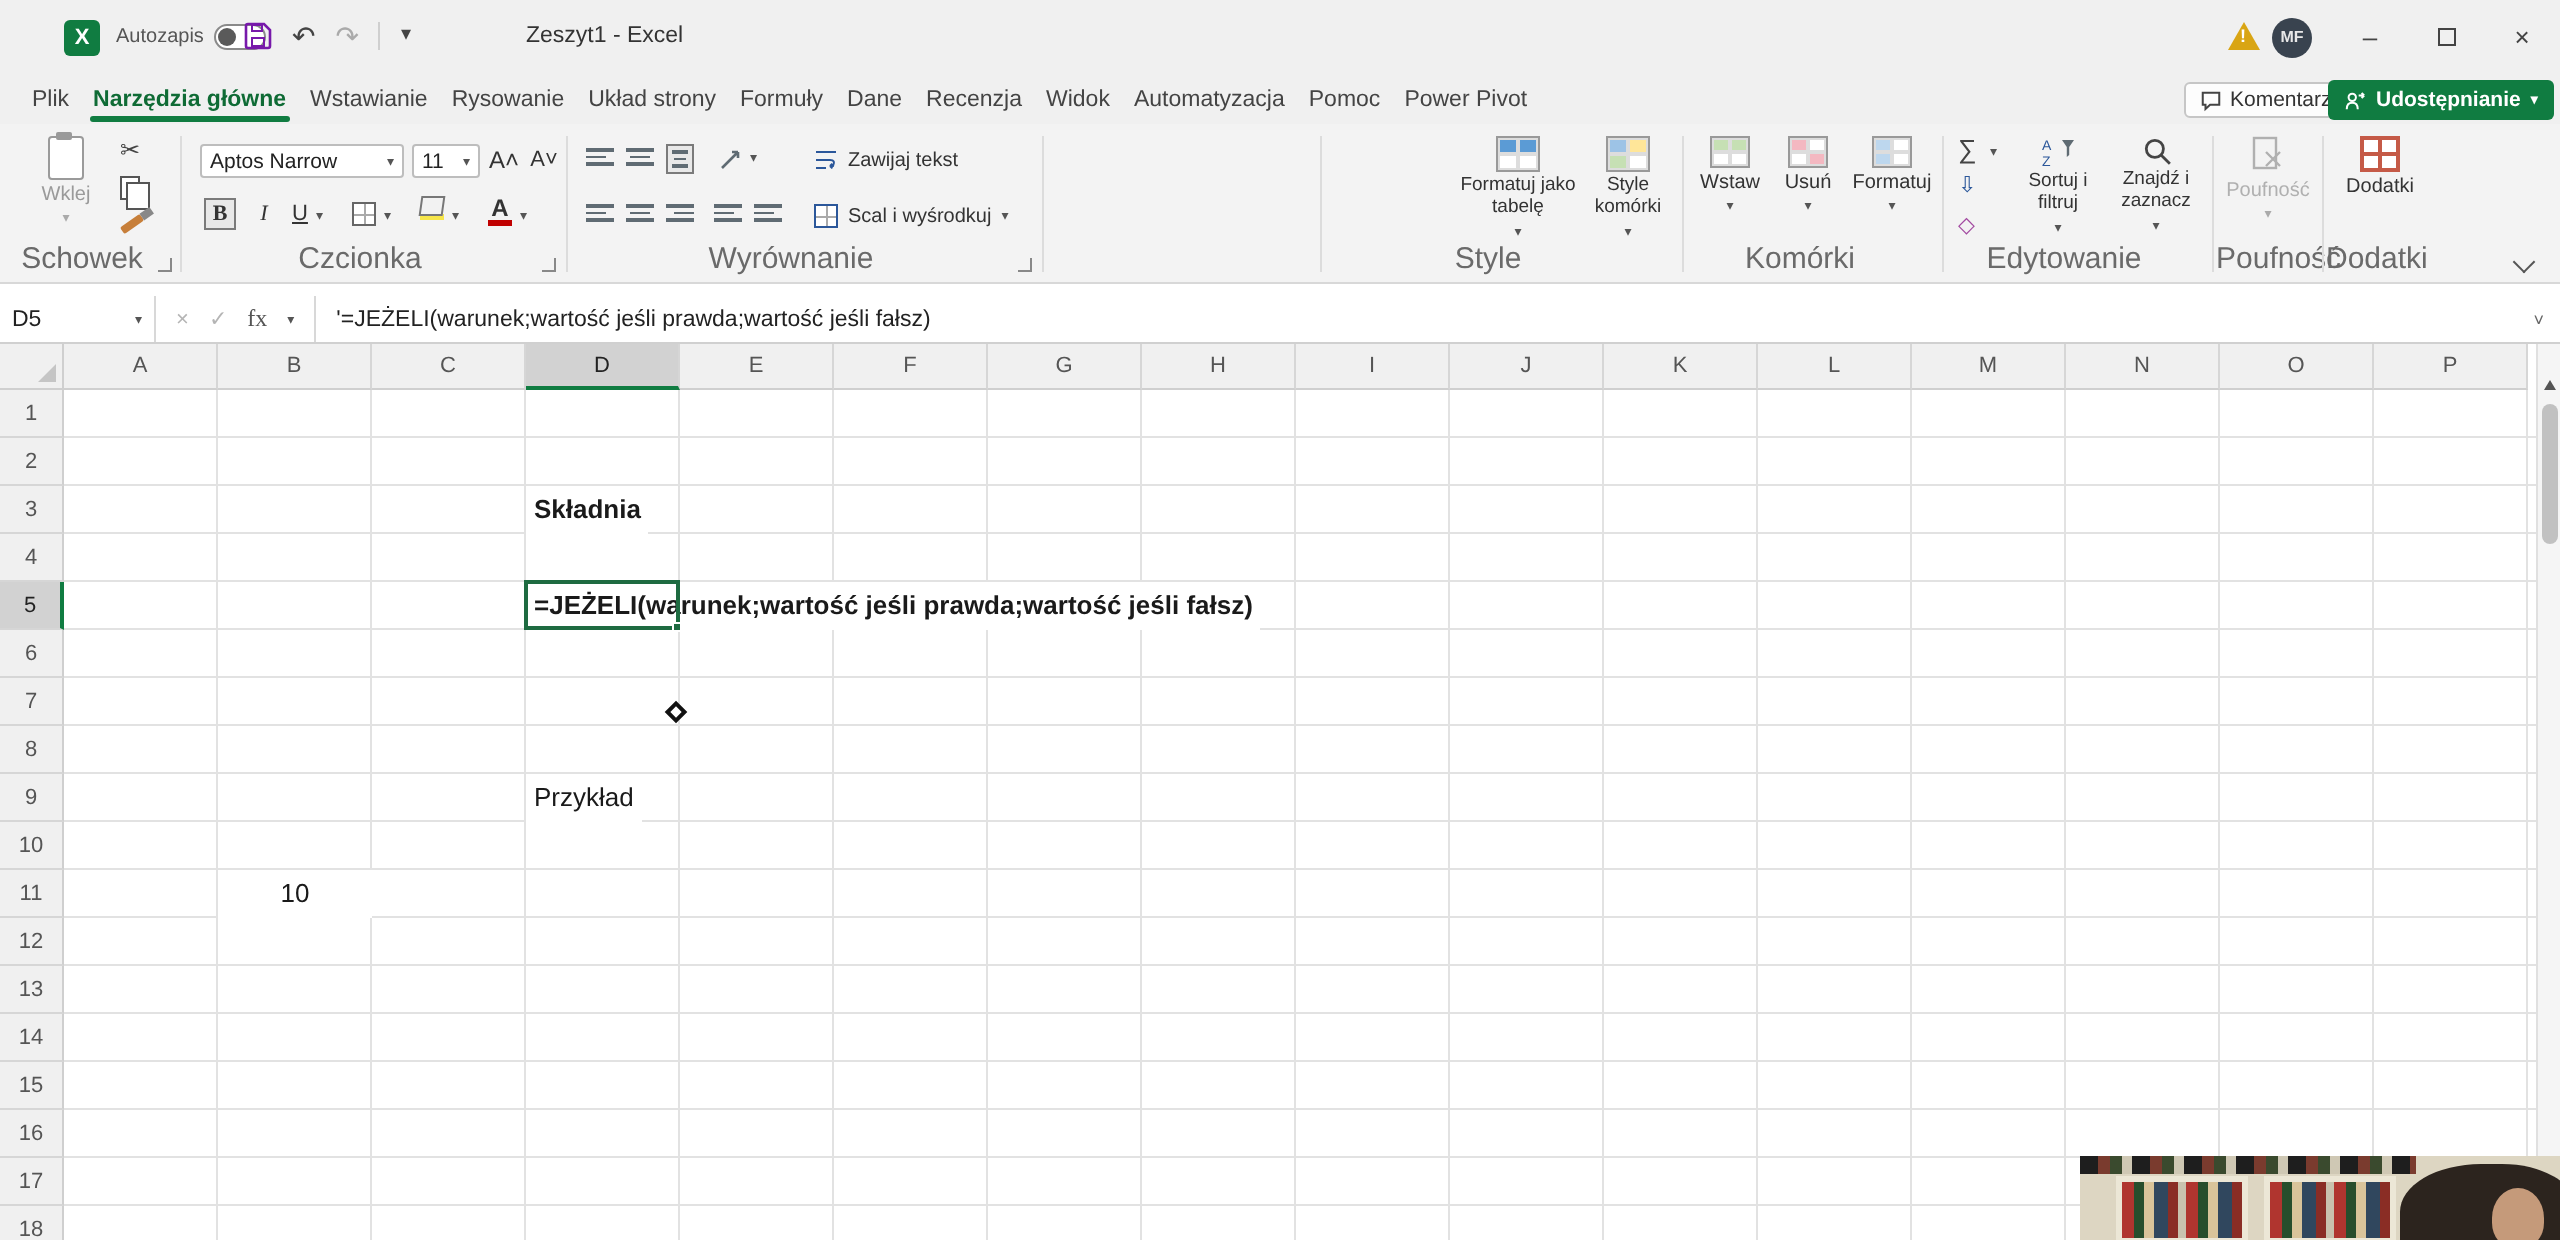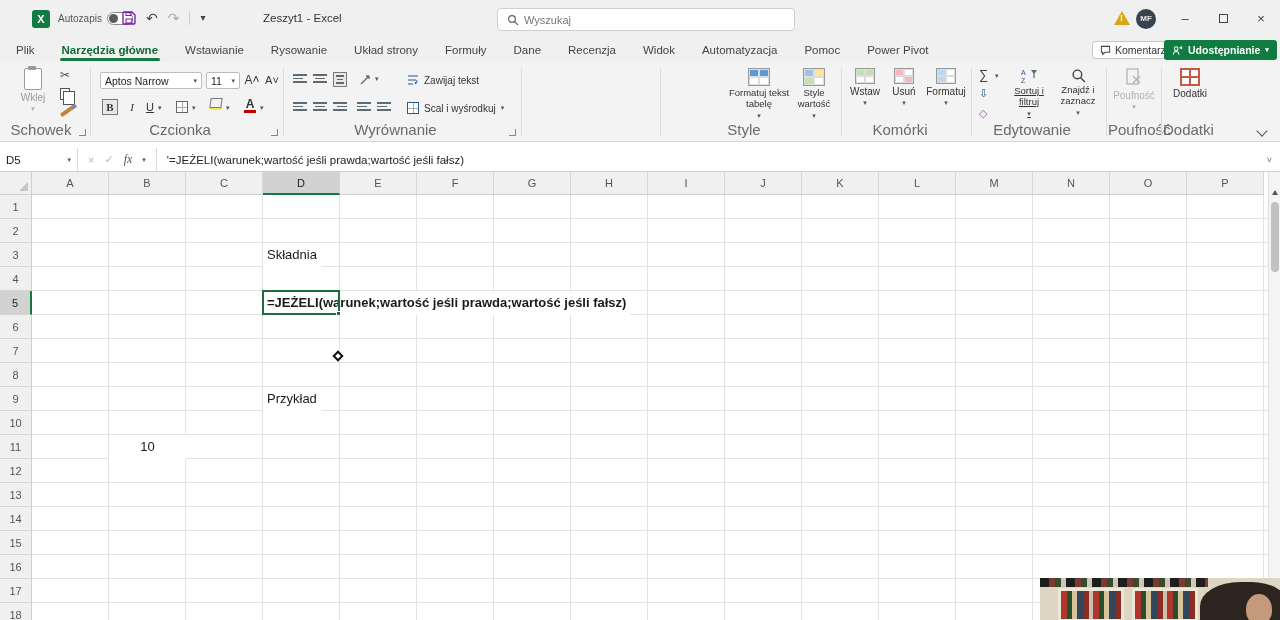"Wyszukaj" div.searchbox { html: <div> <svg> <circle></circle> <line></line> </svg> <span>Wyszukaj</span> </div> -> none }
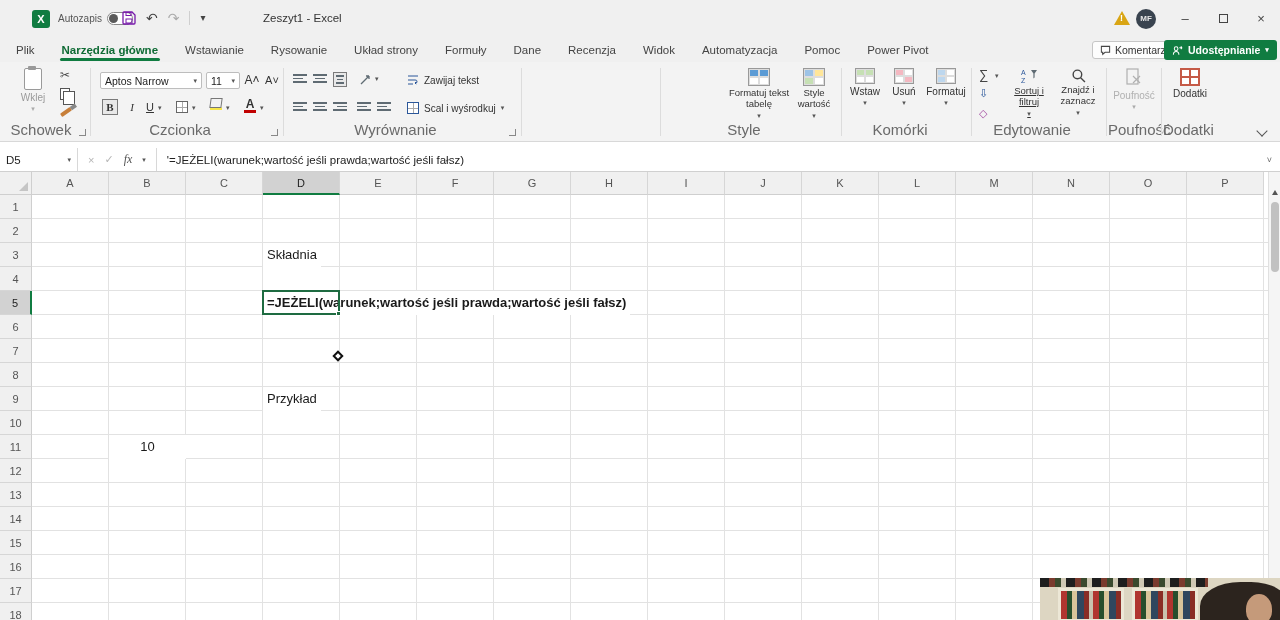"Plik" .tabs { gap: 23px -> 8px }
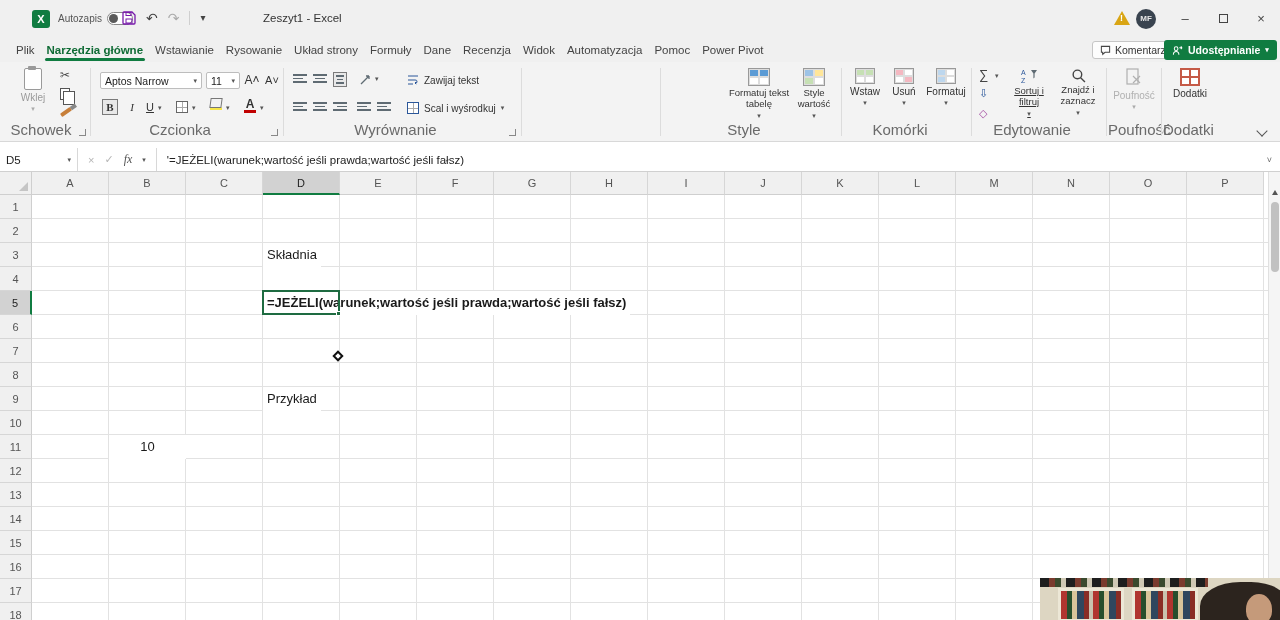"Formatuj tekst tabelę" span.two-line { text: tekst -> jako }
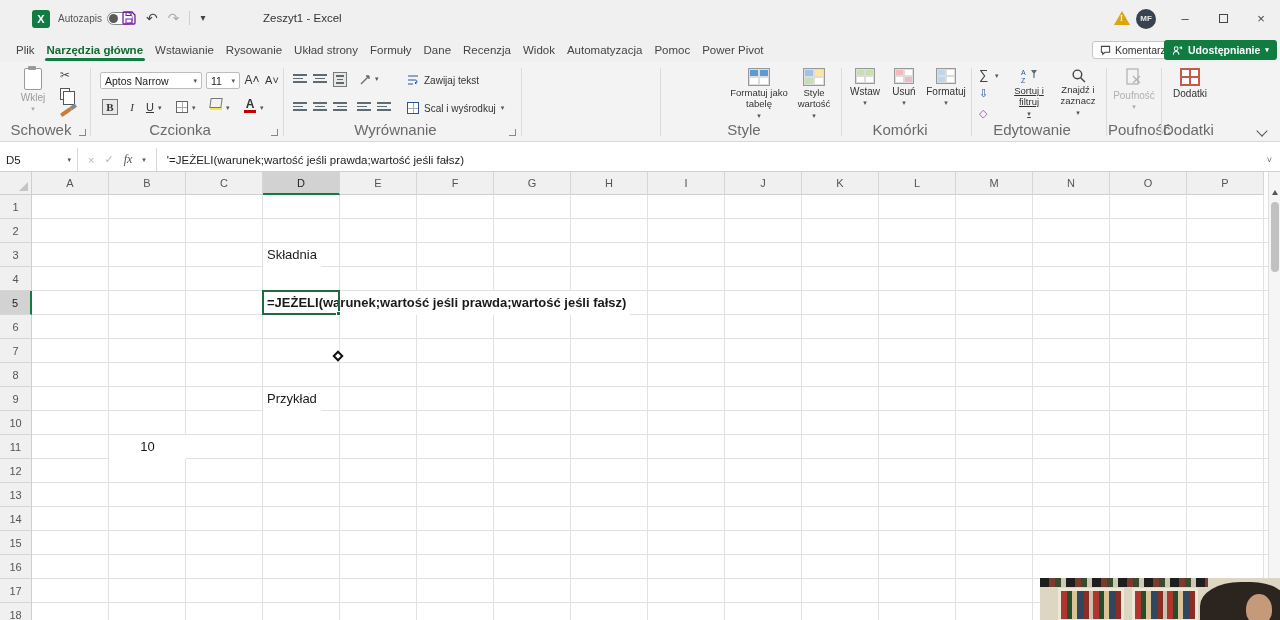"Style wartość" span.two-line { text: wartość -> komórki }
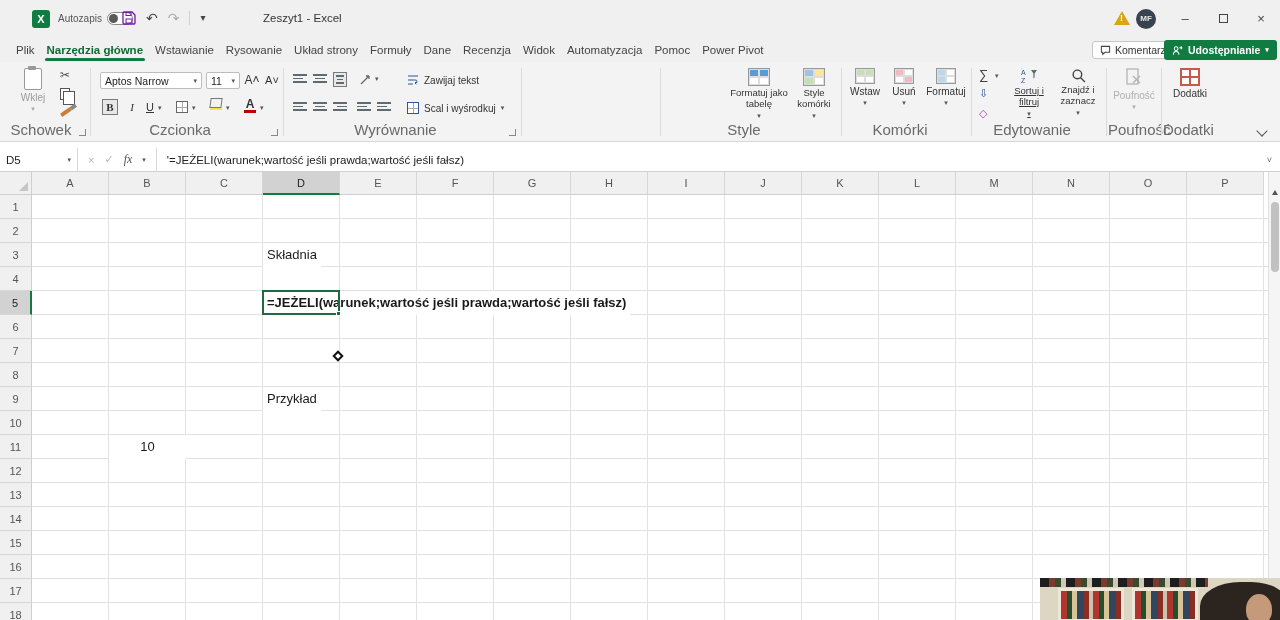"Sortuj i filtruj" div.bigbtn { text-decoration: underline -> none }
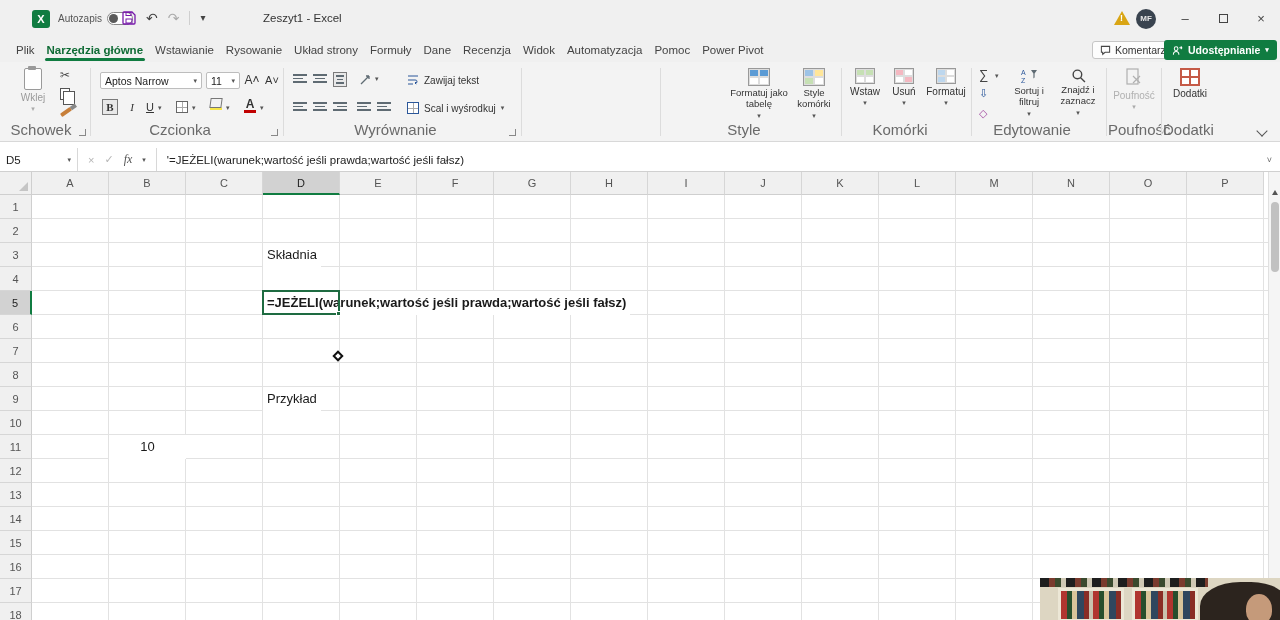"fx" .fbtns .fx { font-style: italic -> none }
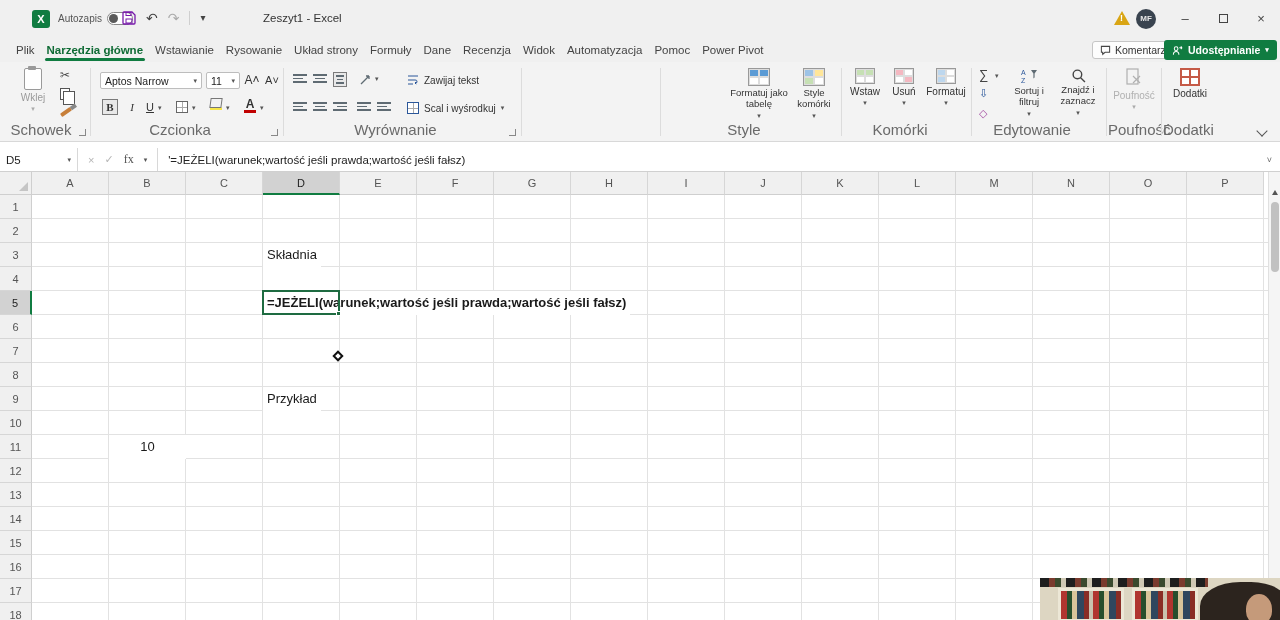"Składnia" div.cell { font-weight: none -> bold }
